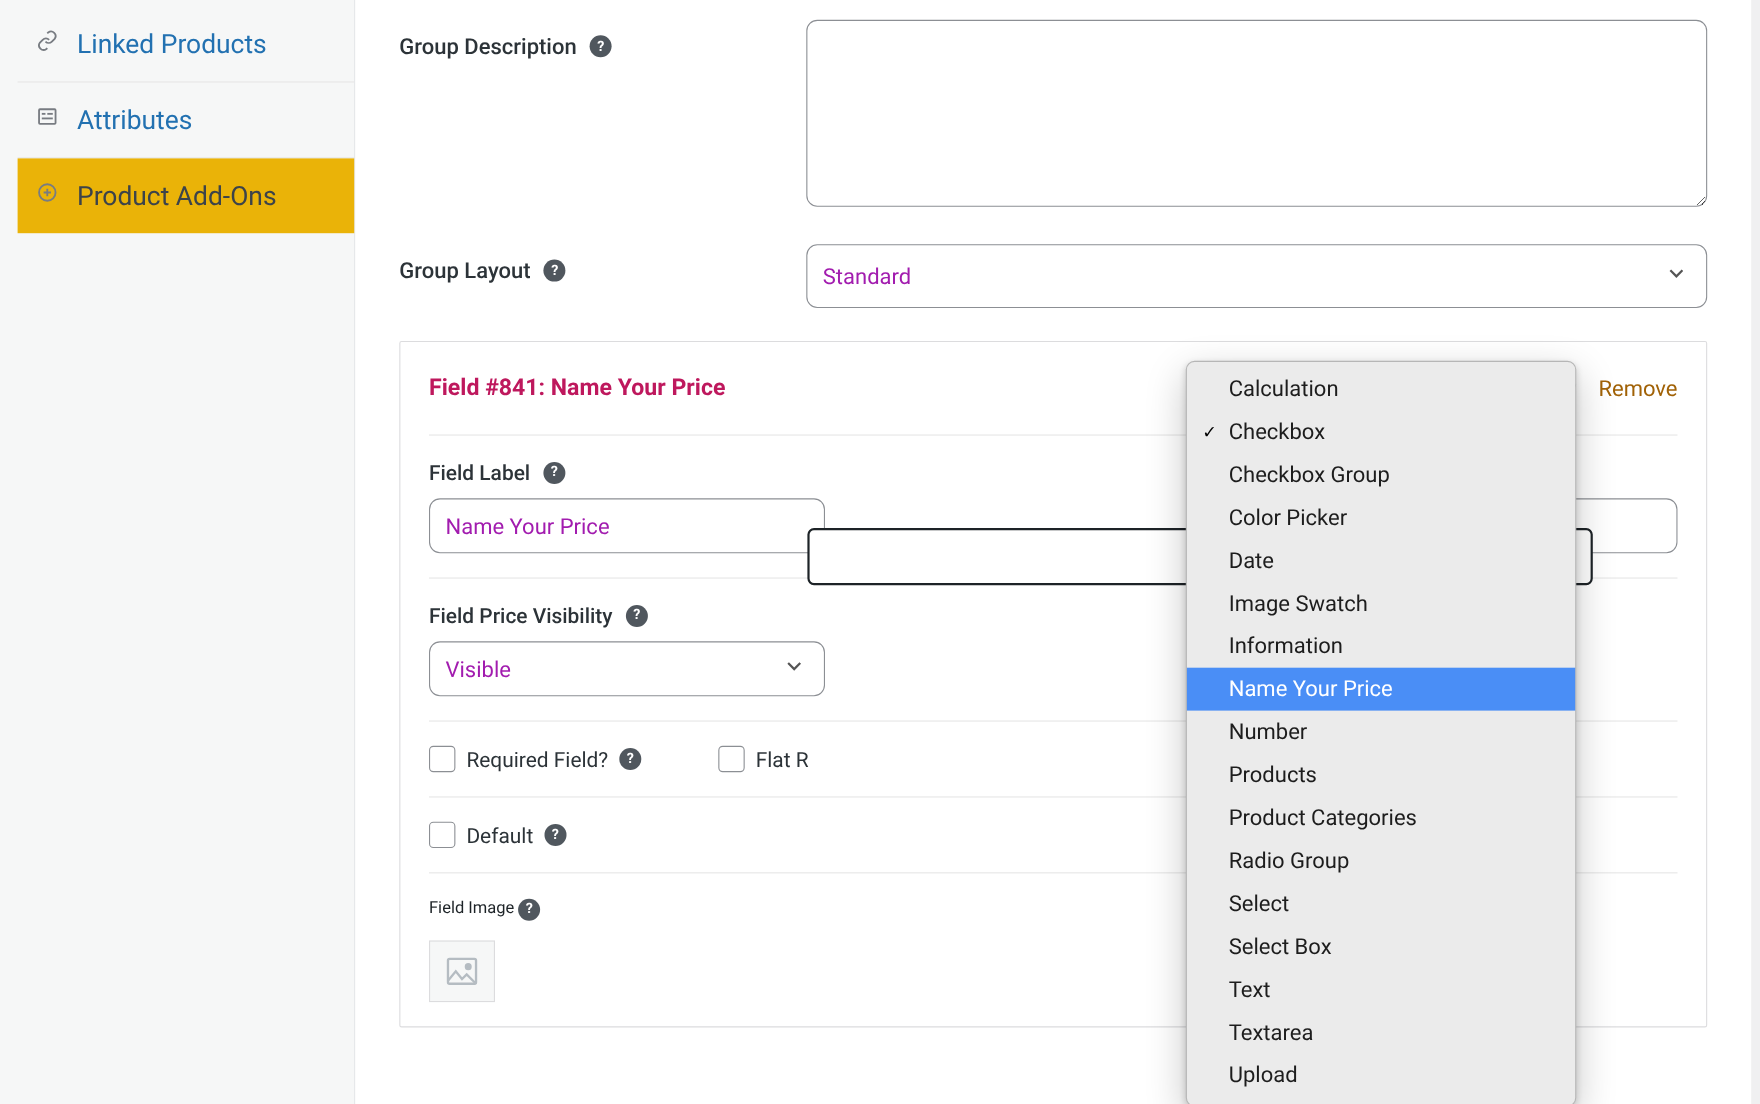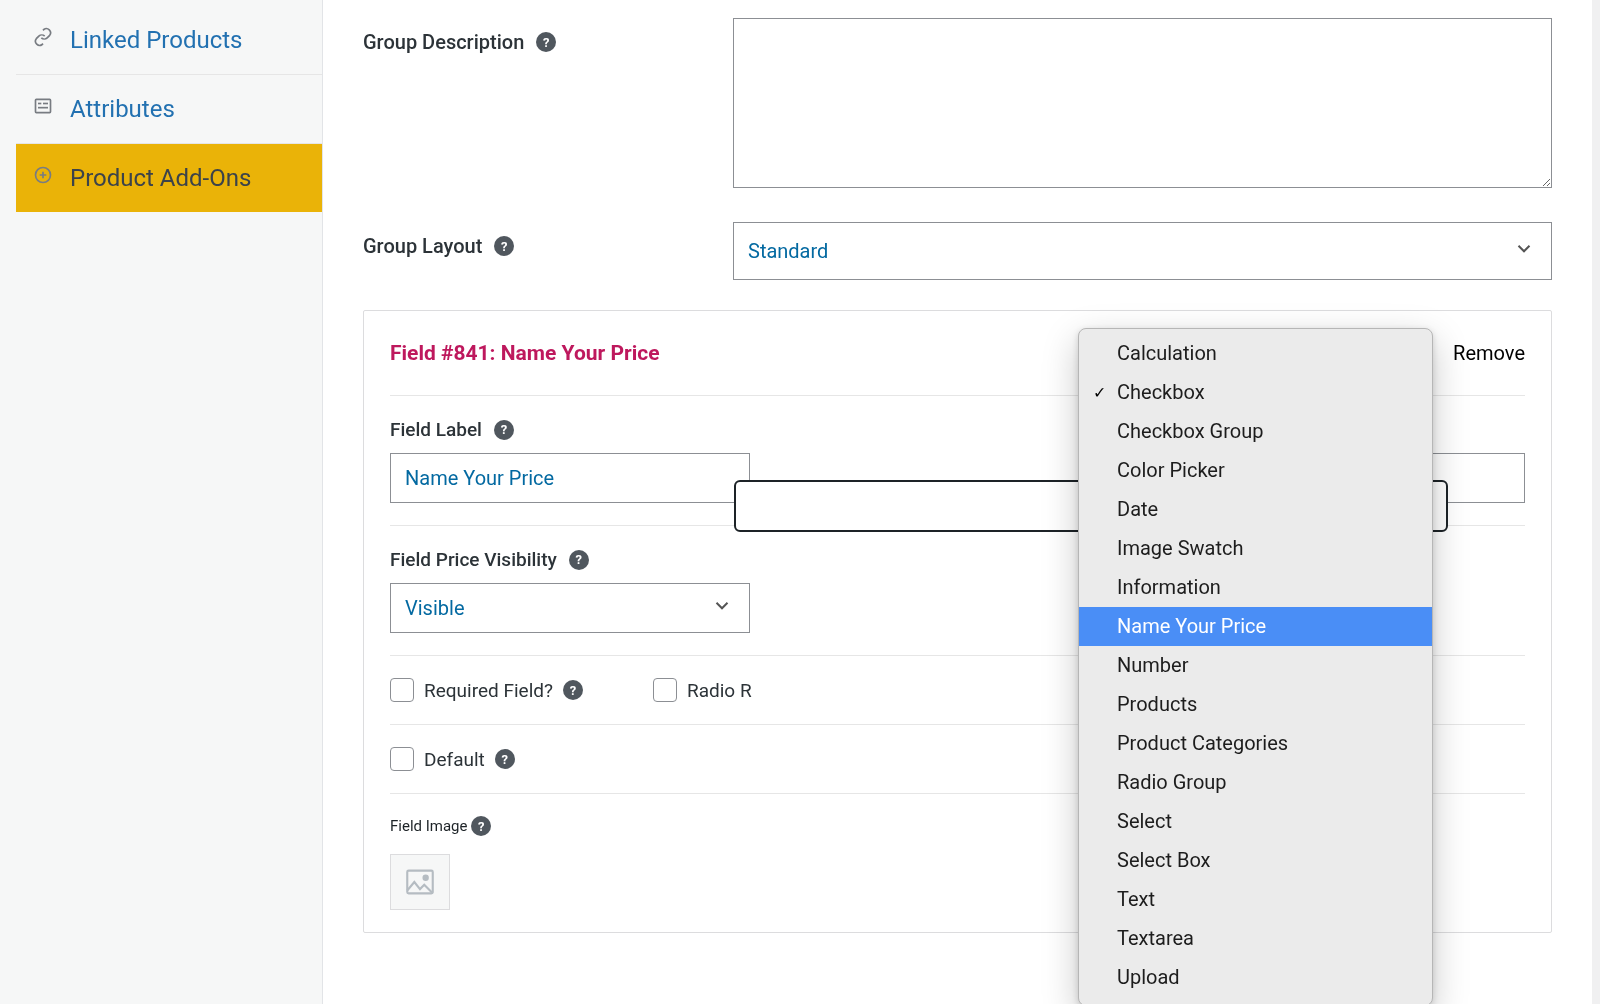"Standard" textarea, .txtinput, .select { border-radius: 0 -> 10px; color: #0369a1 -> #a21caf }
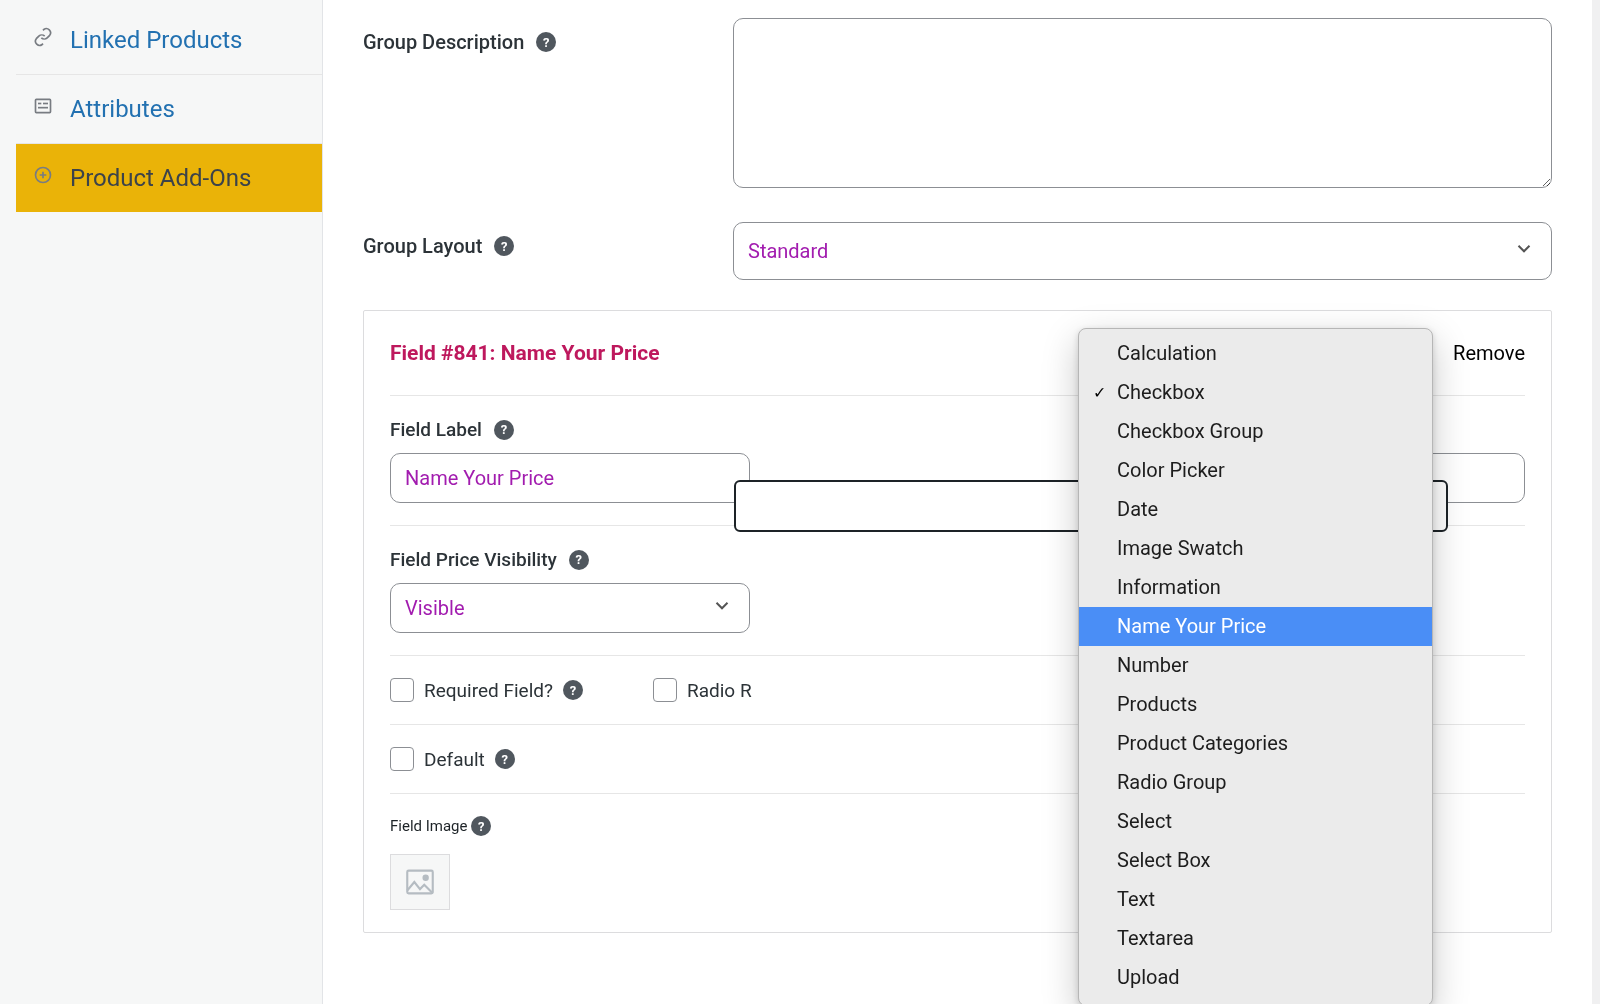"Remove" .remove-link { color: #000000 -> #a16207 }
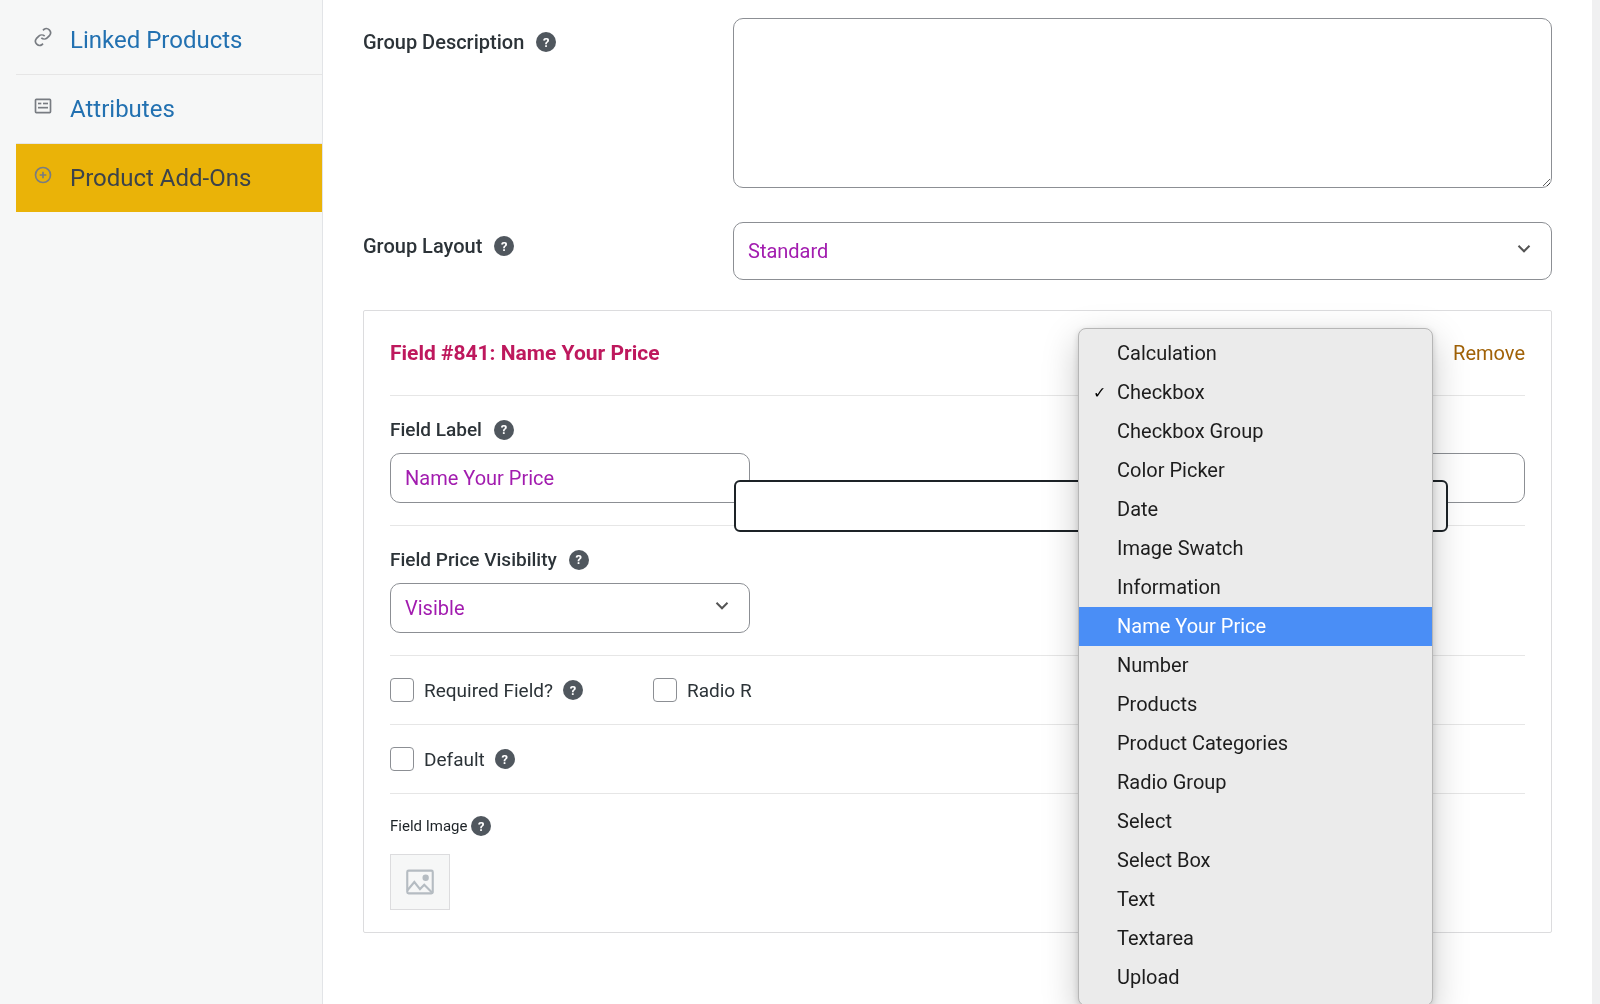"Radio R" span { text: Radio -> Flat }
